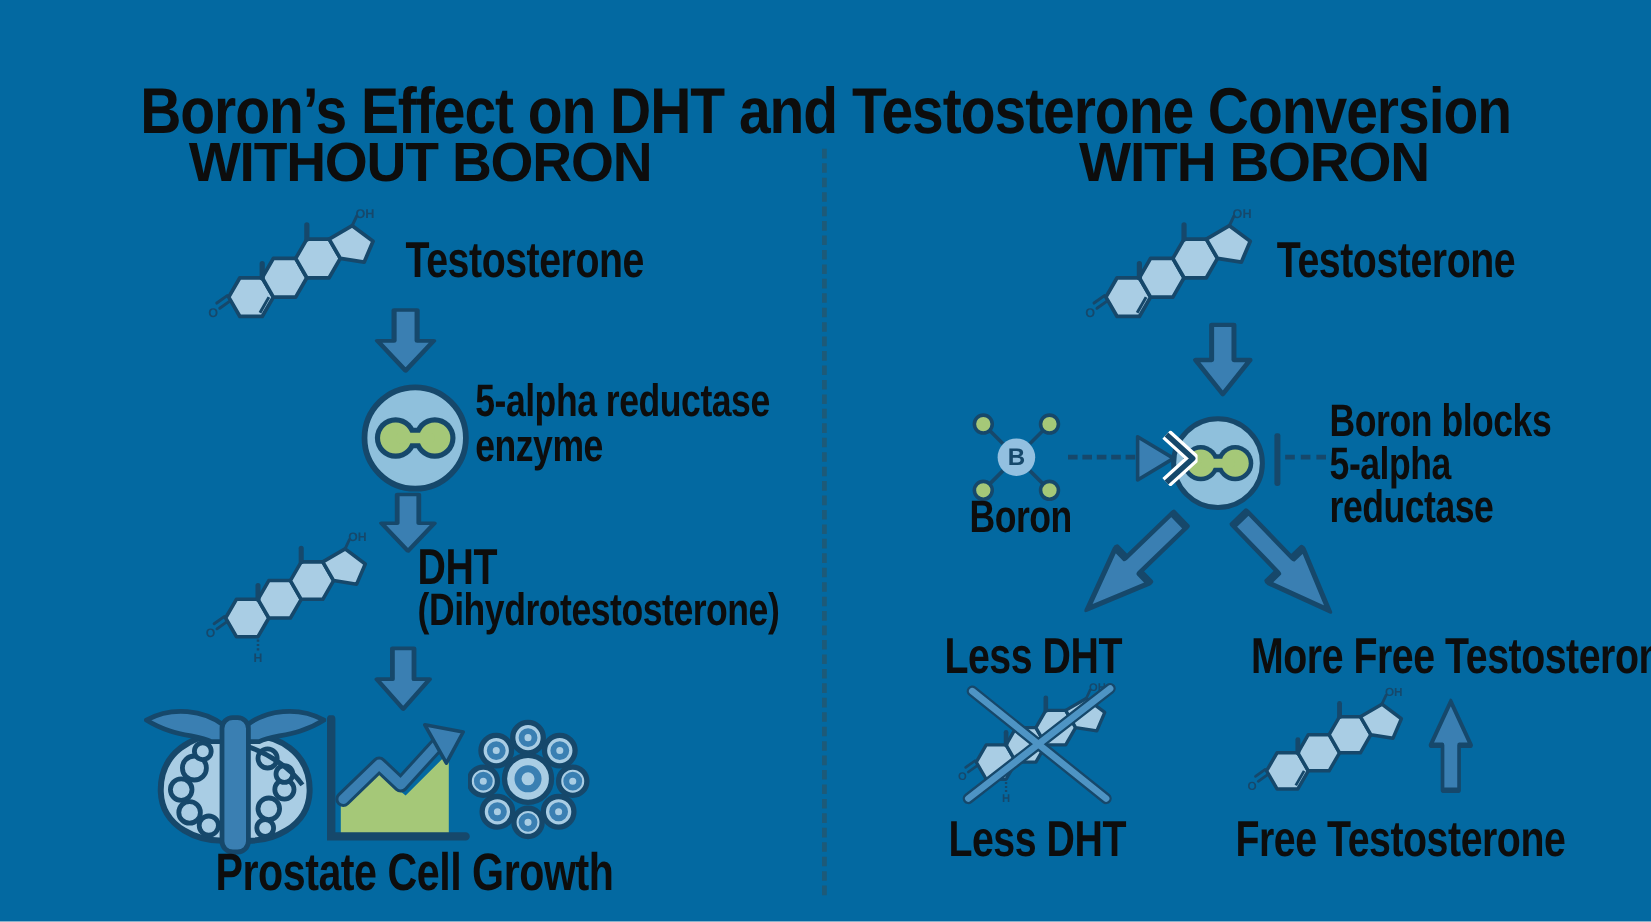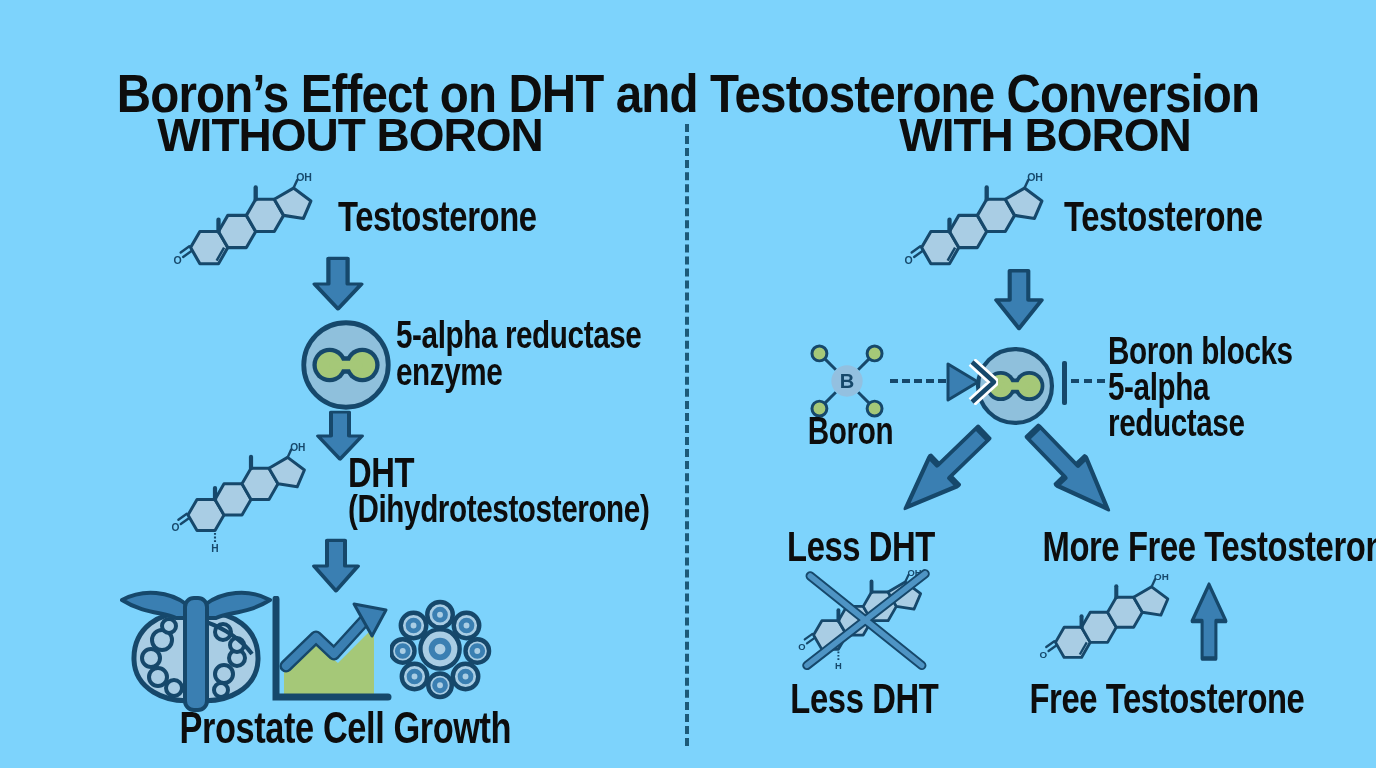"Boron’s Effect on DHT and" .canvas { background: #7dd3fc -> #0369a1 }
